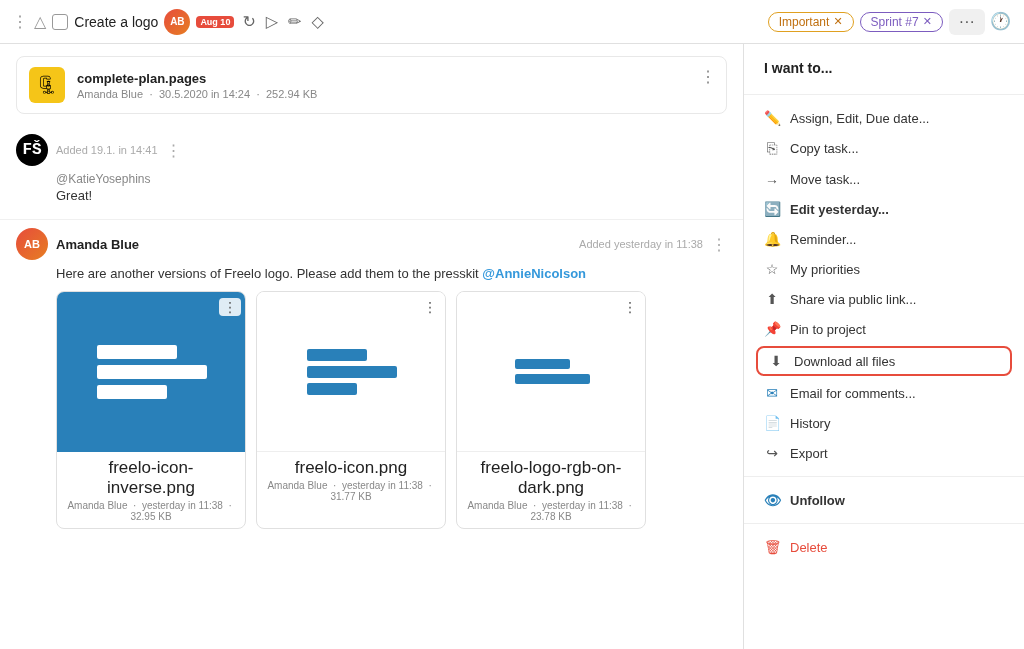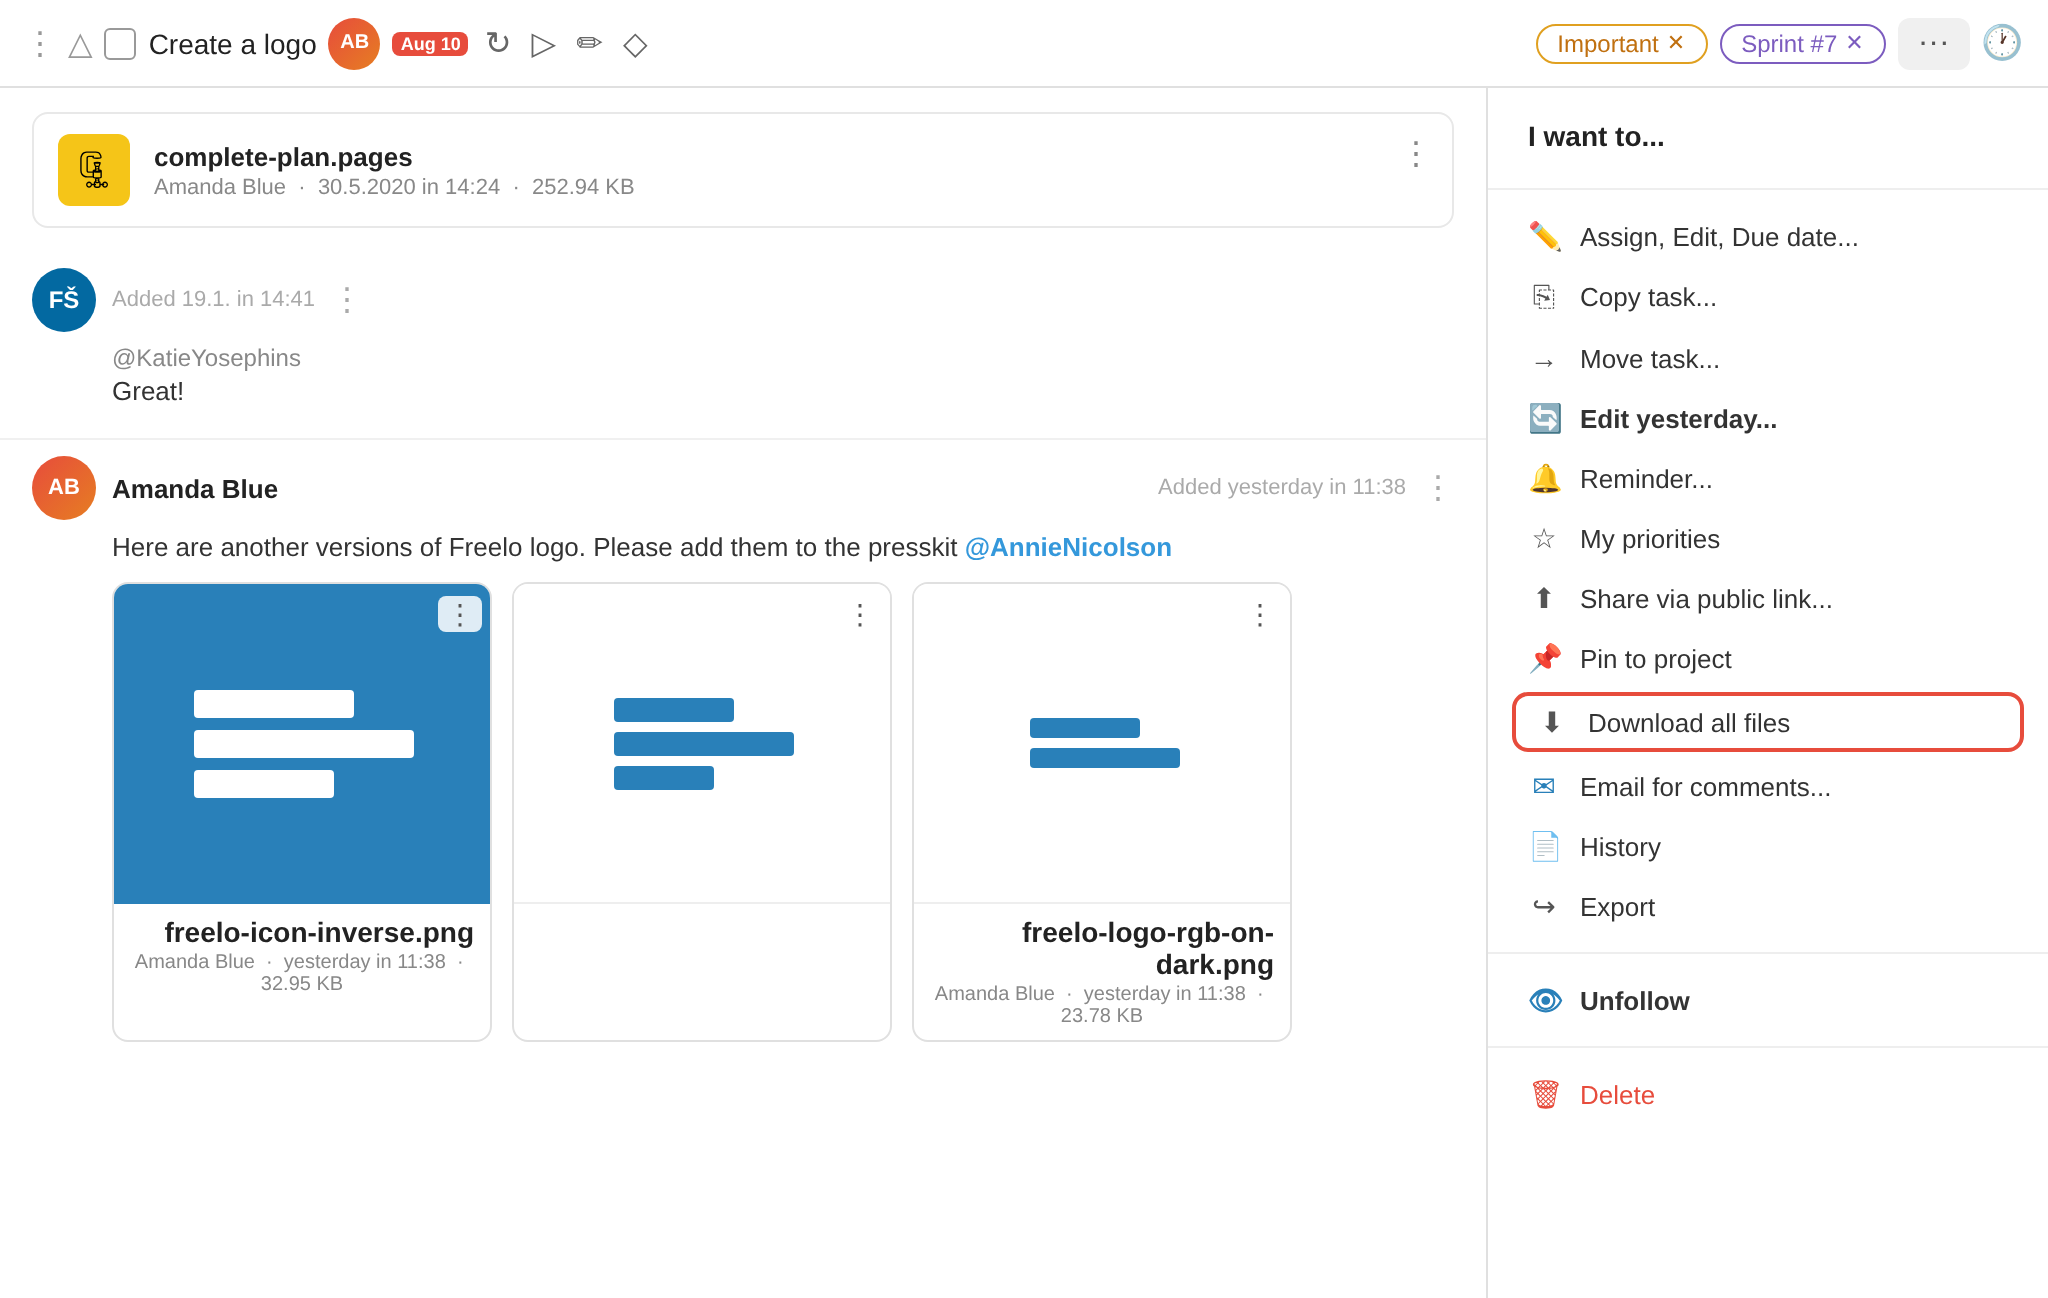"FŠ" .comment-avatar { background: #0369a1 -> #000000; font-family: none -> Liberation Mono, monospace; font-size: 12px -> 16px }
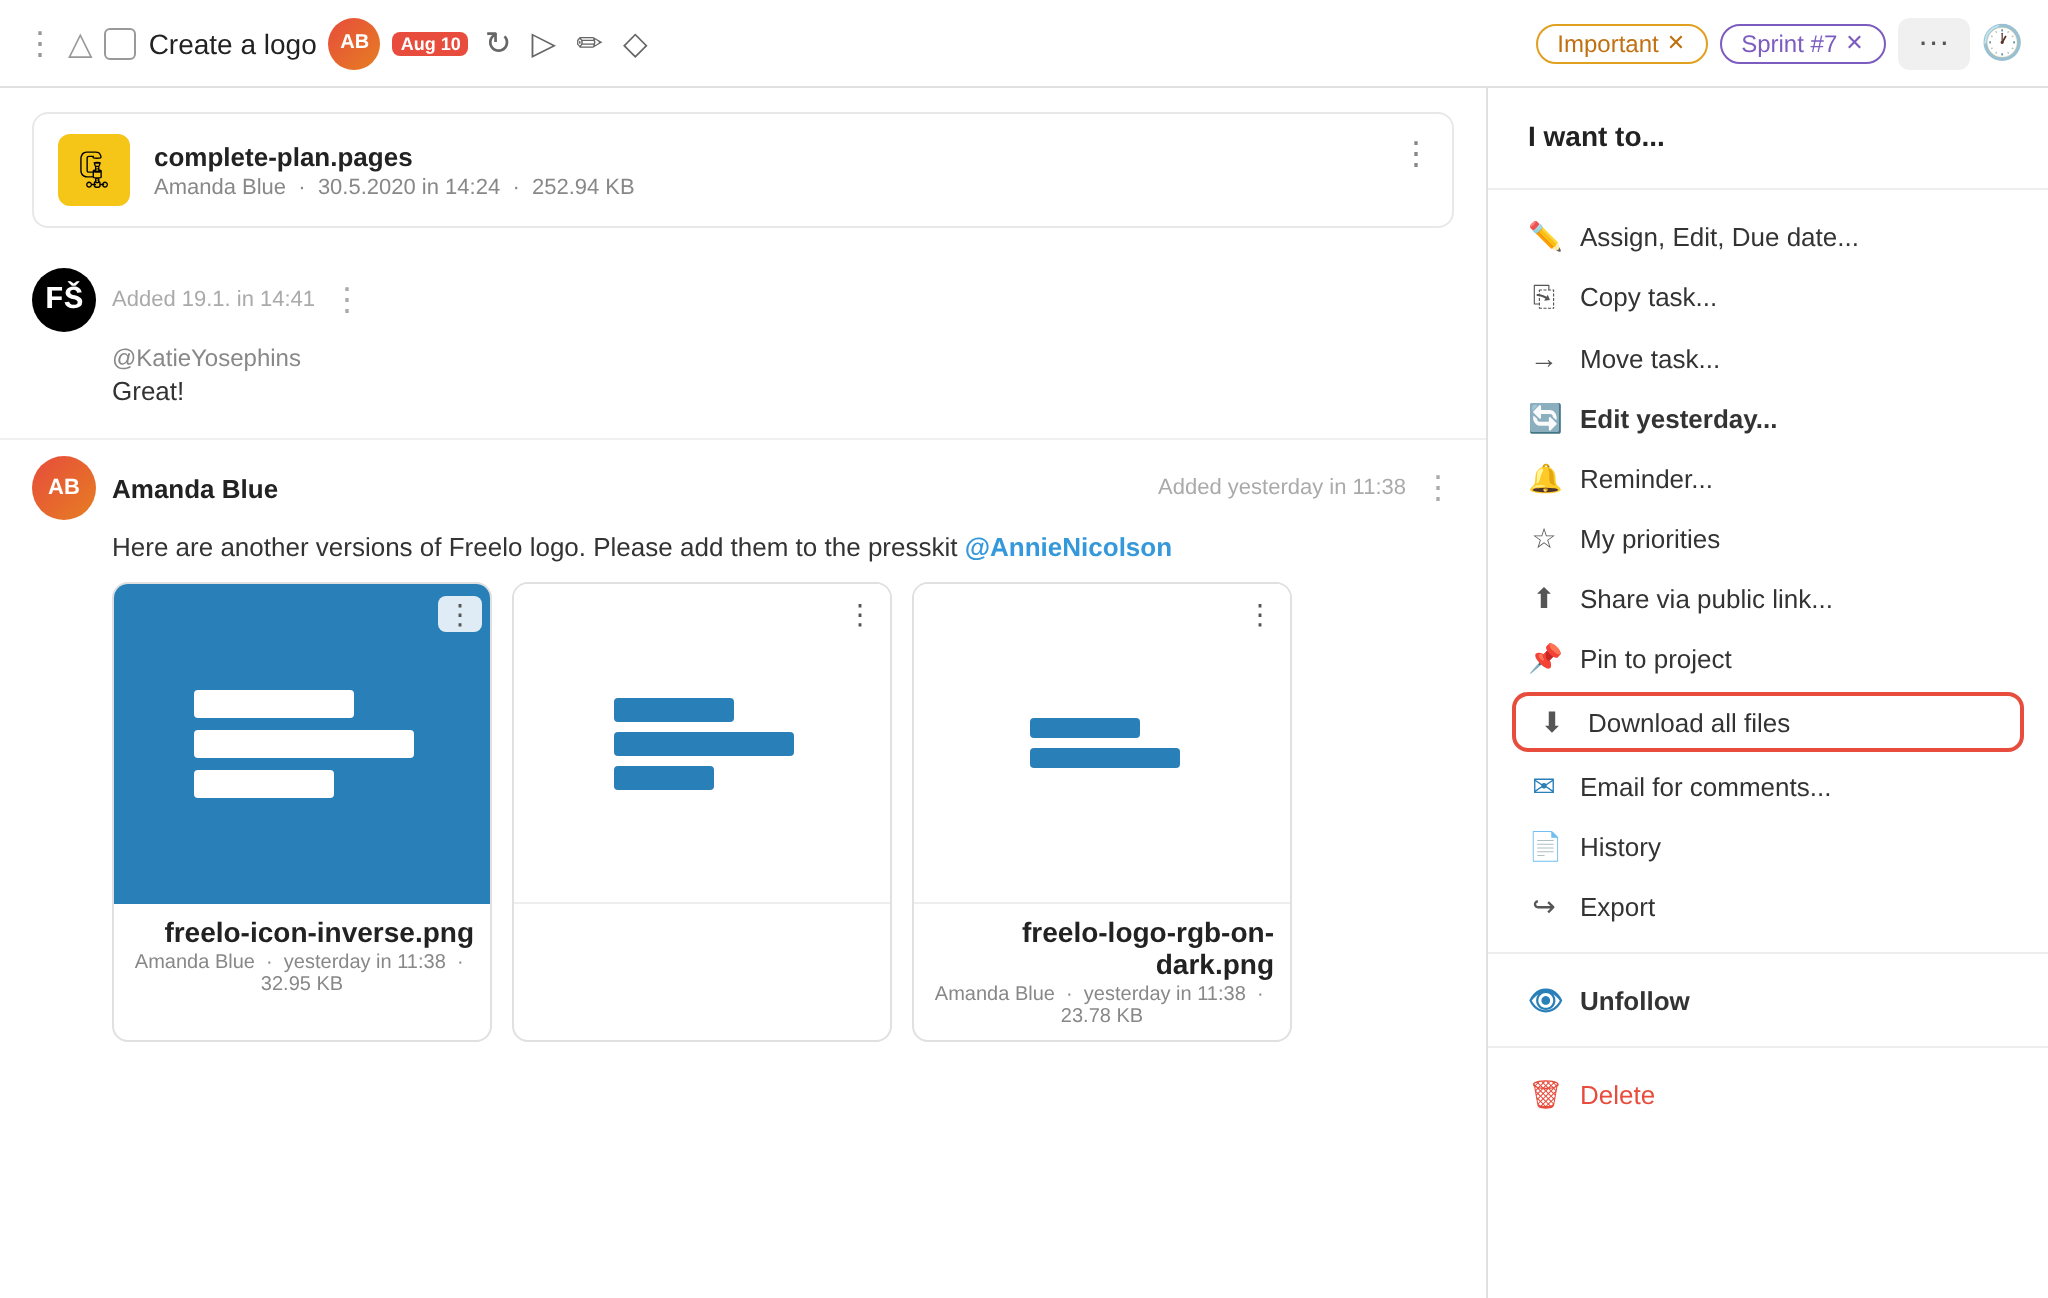"freelo-icon-inverse.png" .image-card-name { font-size: 14px -> 17px; font-weight: 700 -> 400; text-align: right -> none }
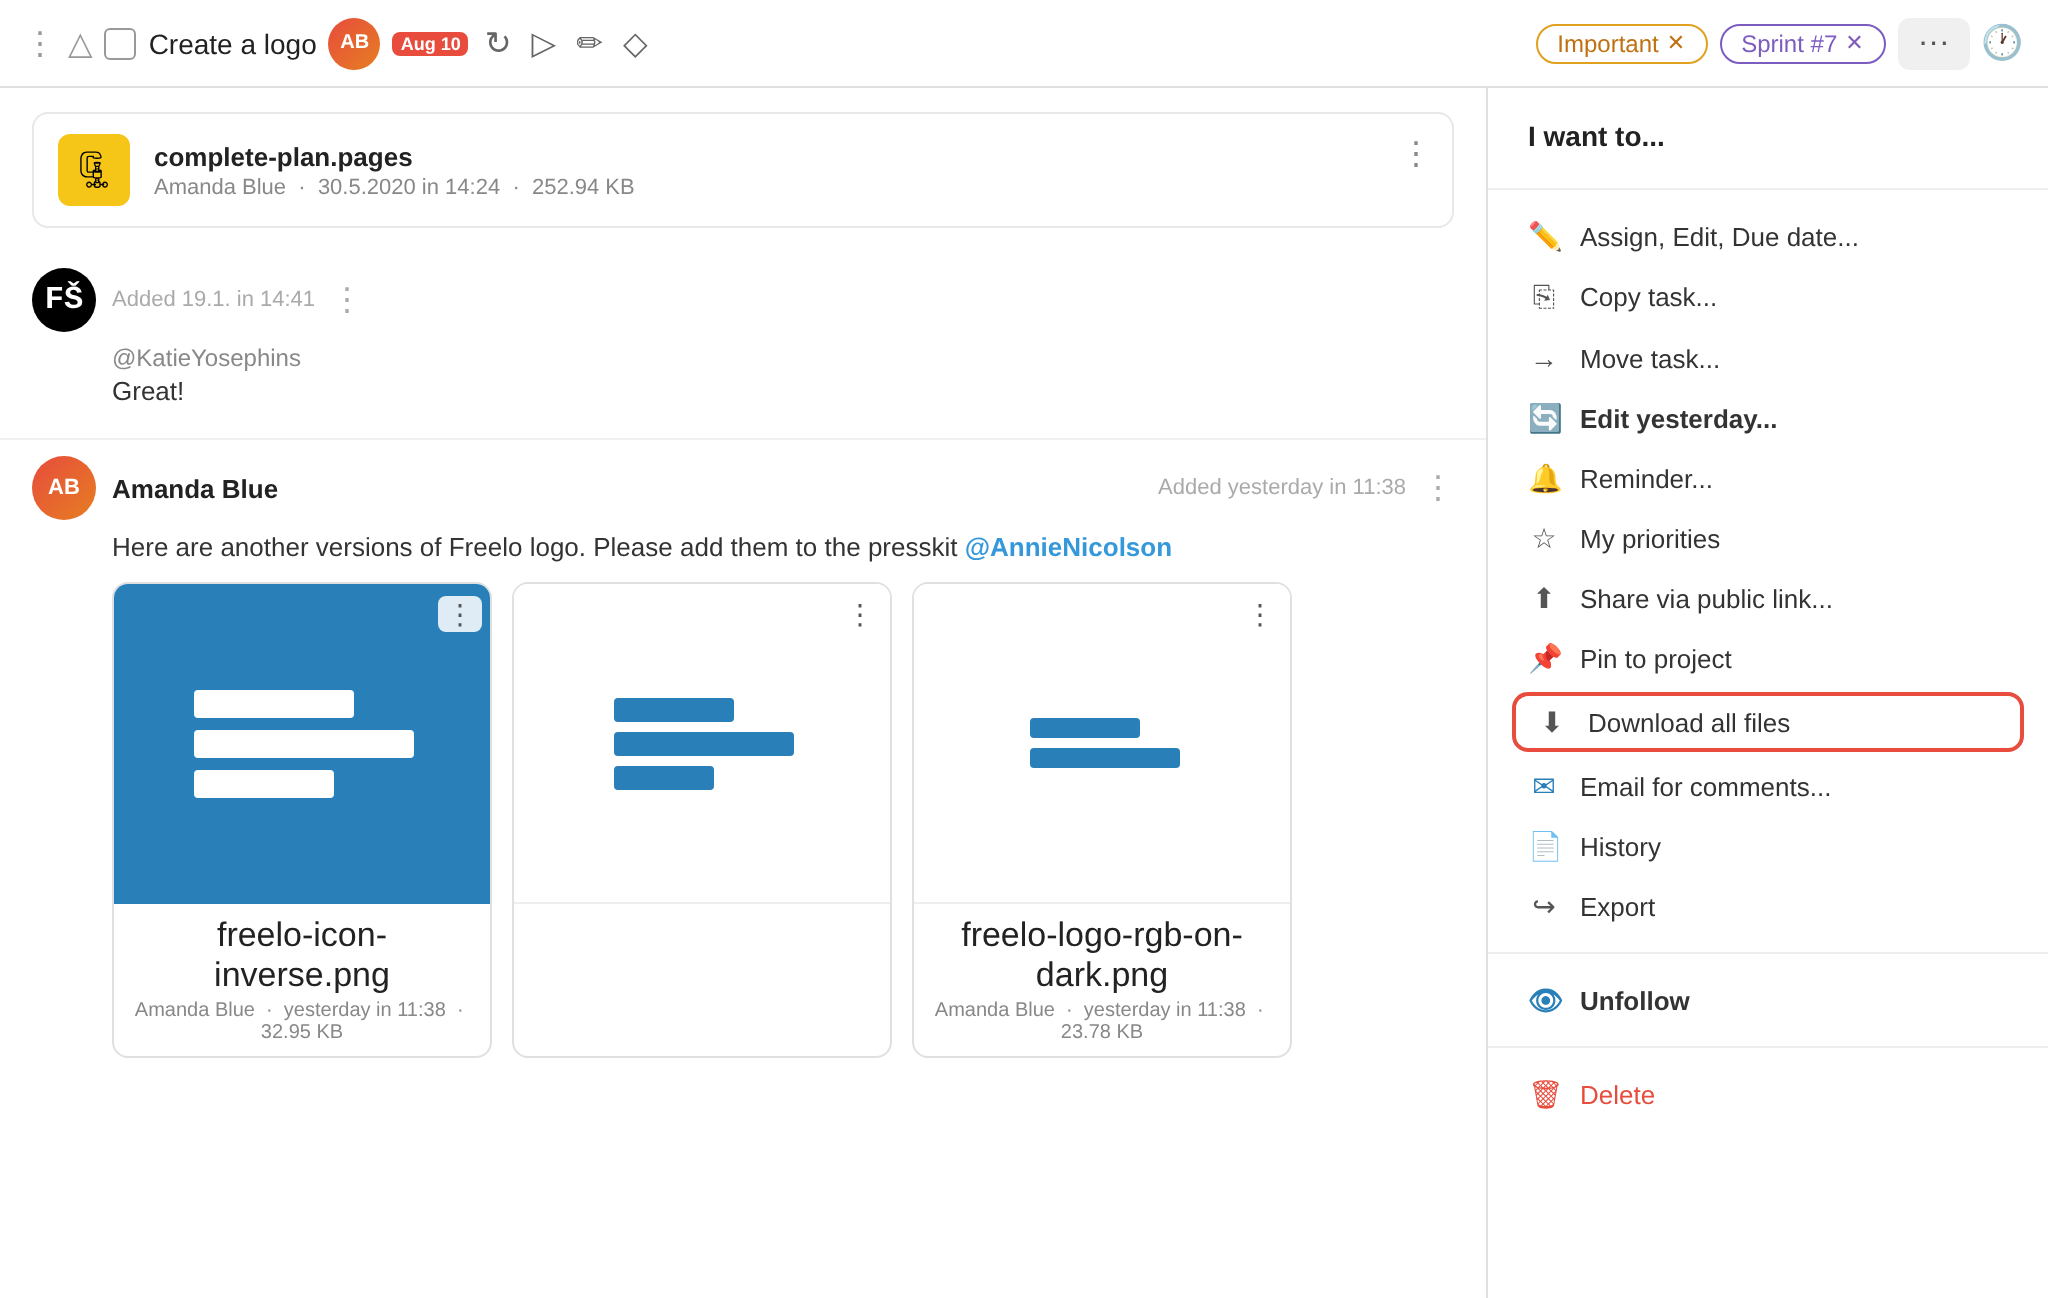"freelo-icon.png" div.image-card-info { html: none -> <div> <div>freelo-icon.png</div> <div> <span>Amanda Blue</span> &nbsp;·&nbsp; <span>yesterday in 11:38</span> &nbsp;·&nbsp; <span>31.77 KB</span> </div> </div> }
